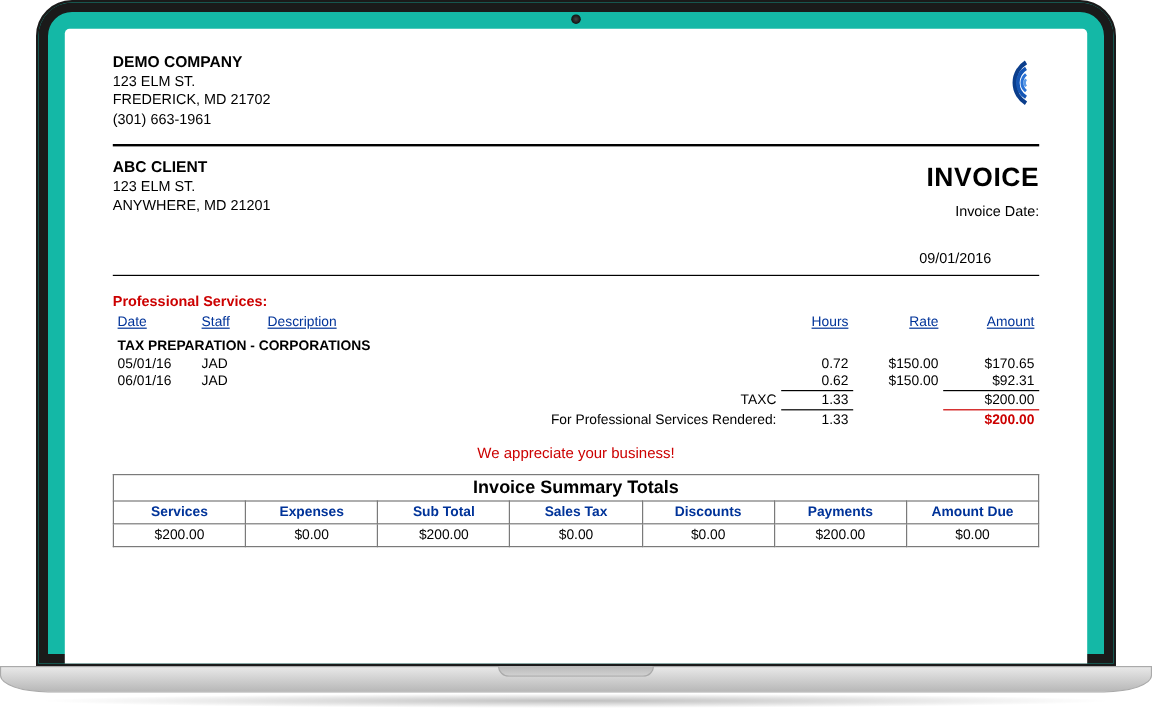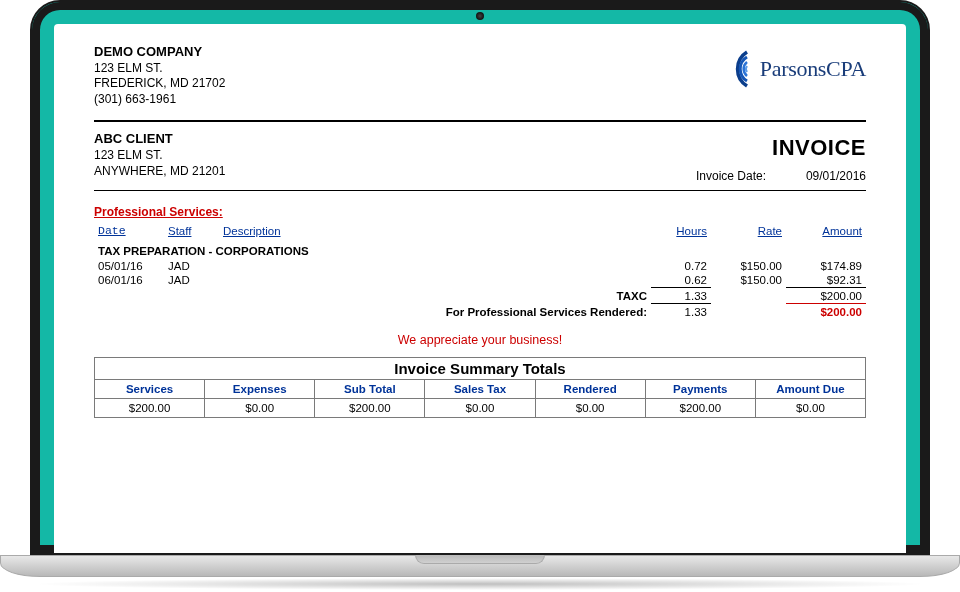"ParsonsCPA" span.logo-text { html: <span>ParsonsCPA</span> -> none }
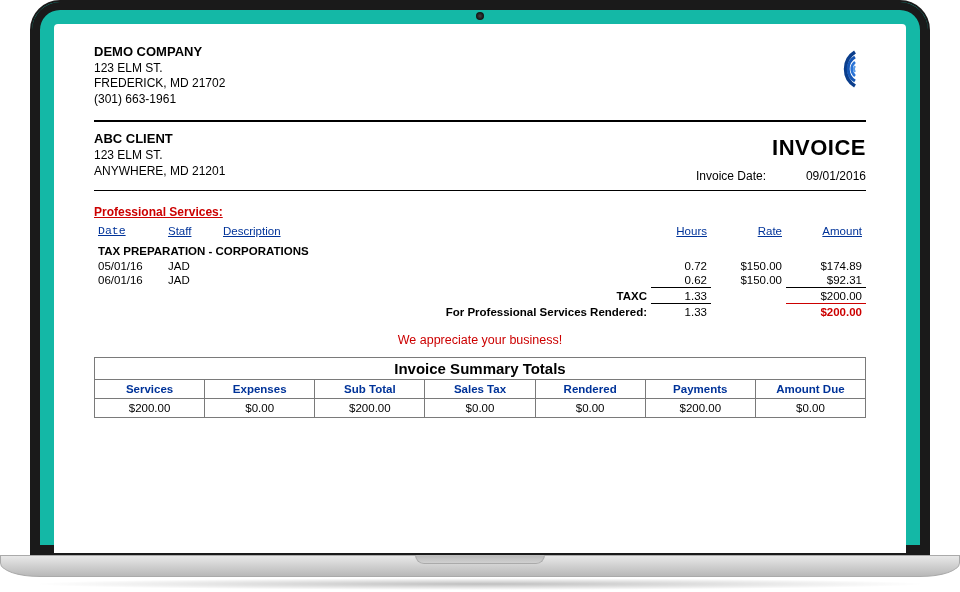"Invoice Date:" .inv-meta-row { flex-direction: none -> column }
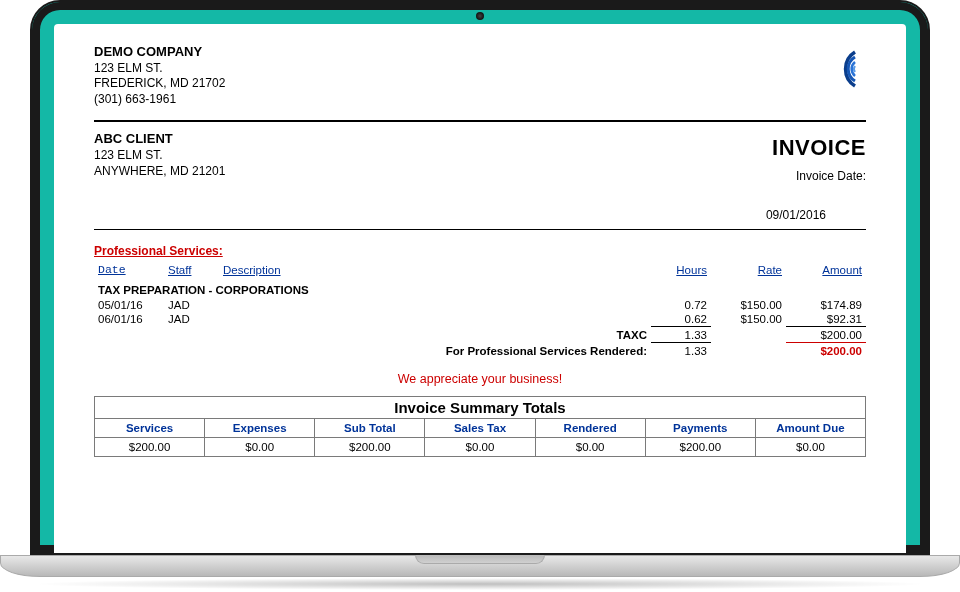"Professional Services:" .section-title { text-decoration: underline -> none }
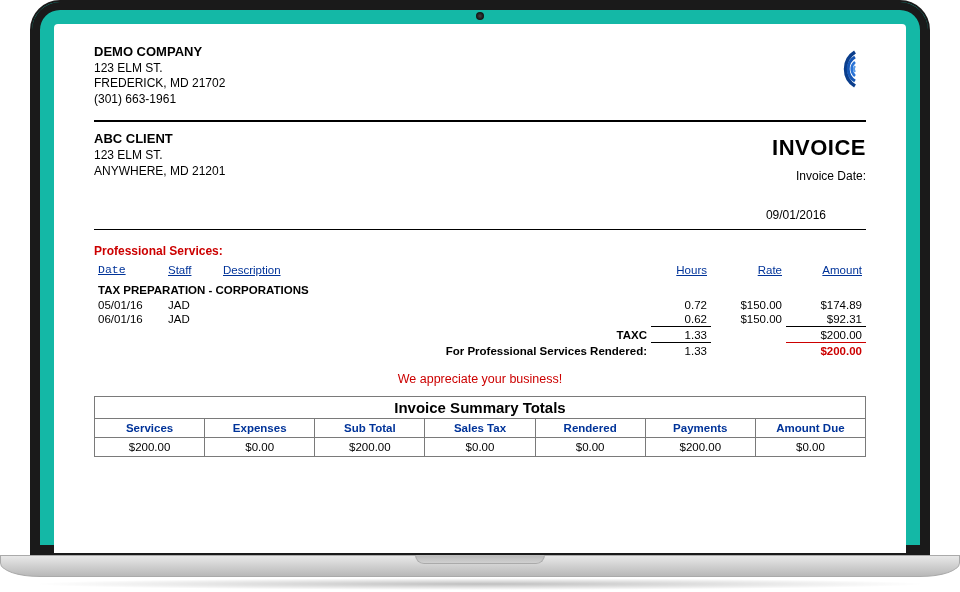"Date" .col-date { font-family: Liberation Mono, monospace -> none }
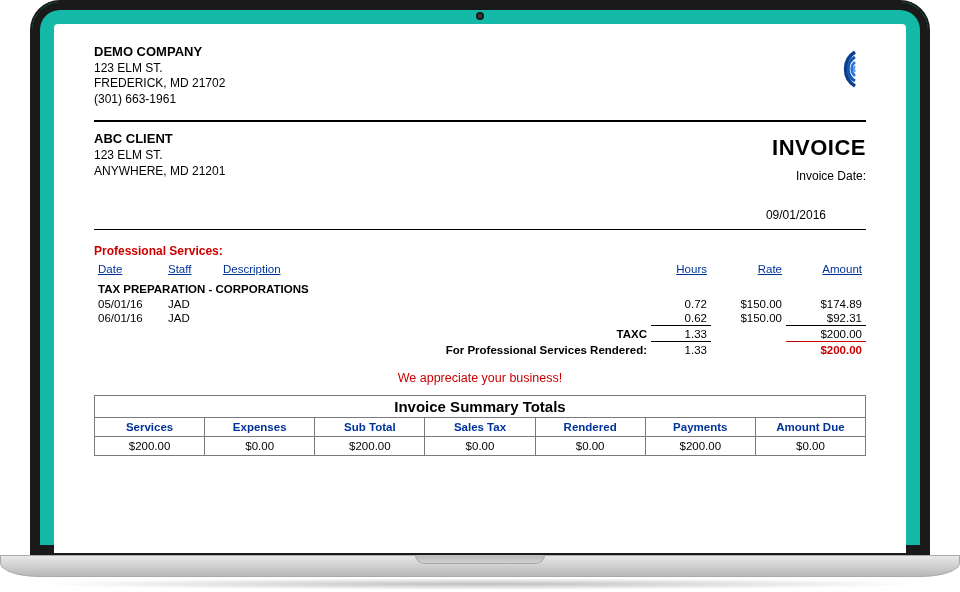"$174.89" td.num { text: $174.89 -> $170.65 }
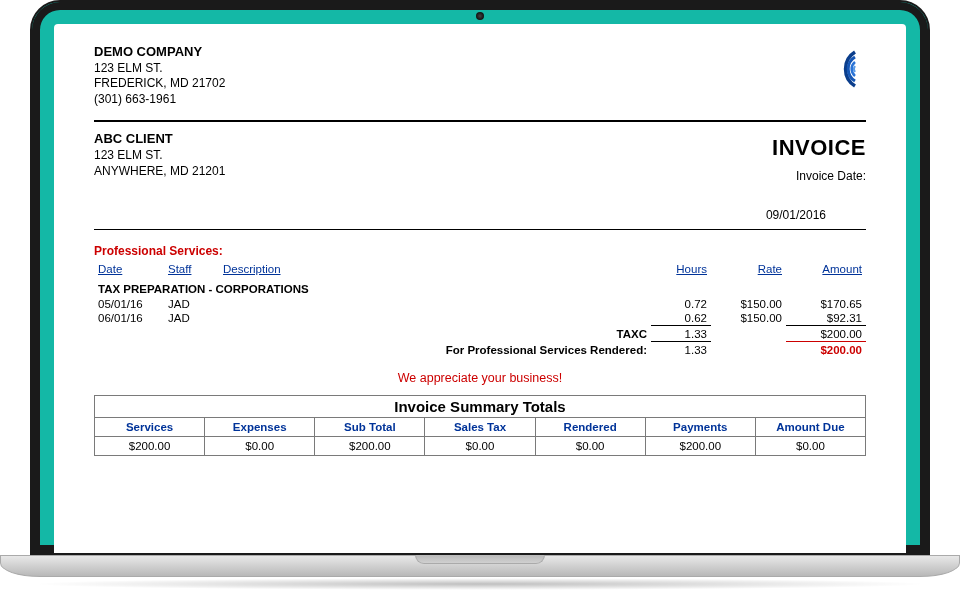"TAXC" .subtotal-label { font-weight: bold -> normal }
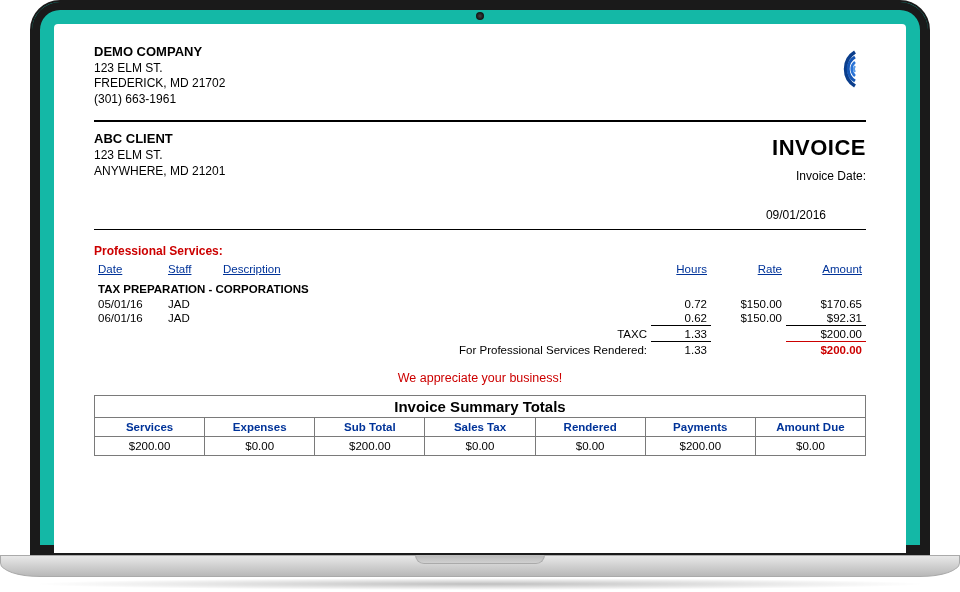"Rendered" th { text: Rendered -> Discounts }
